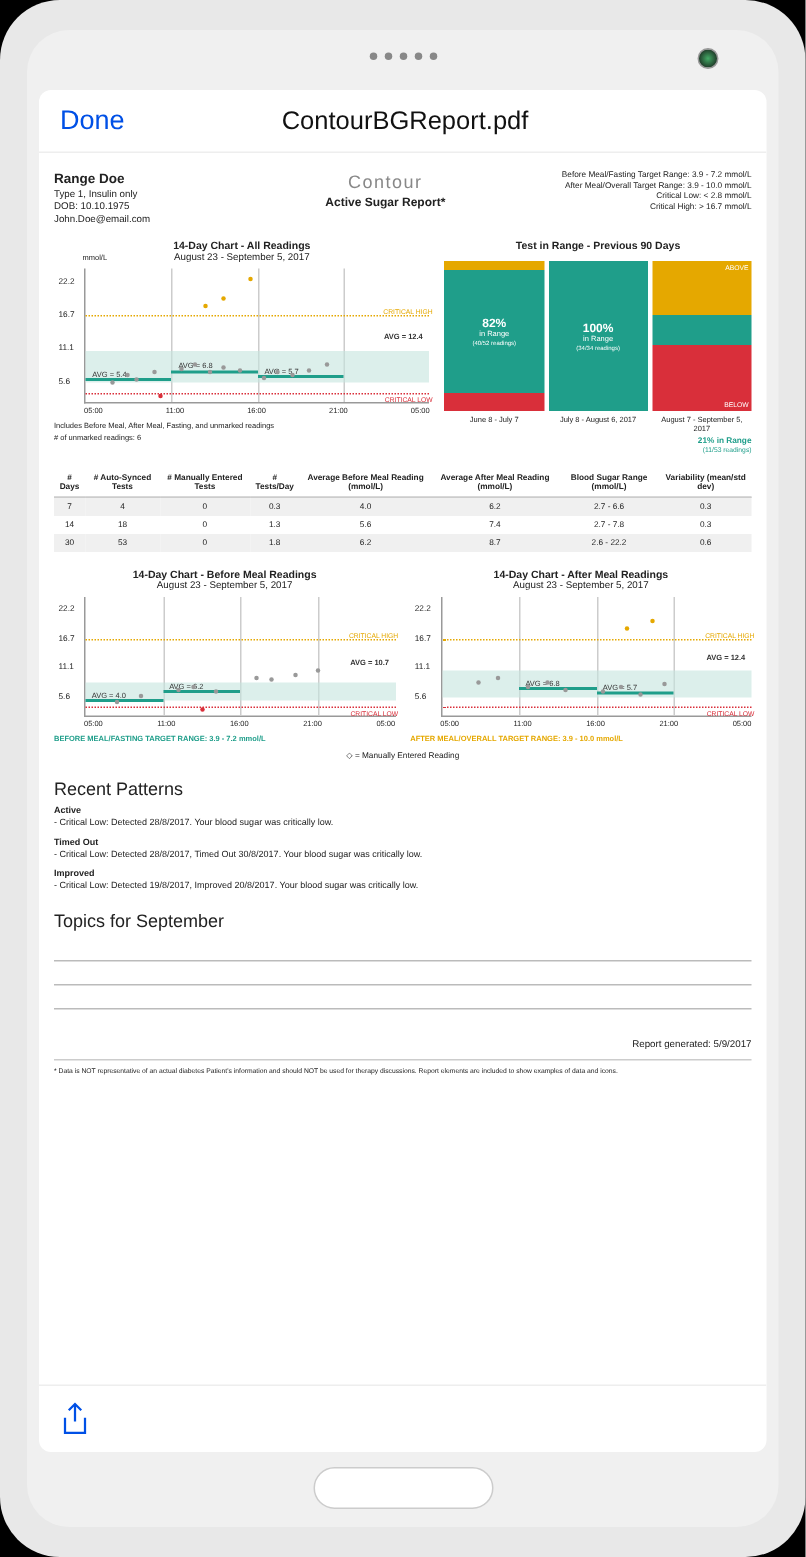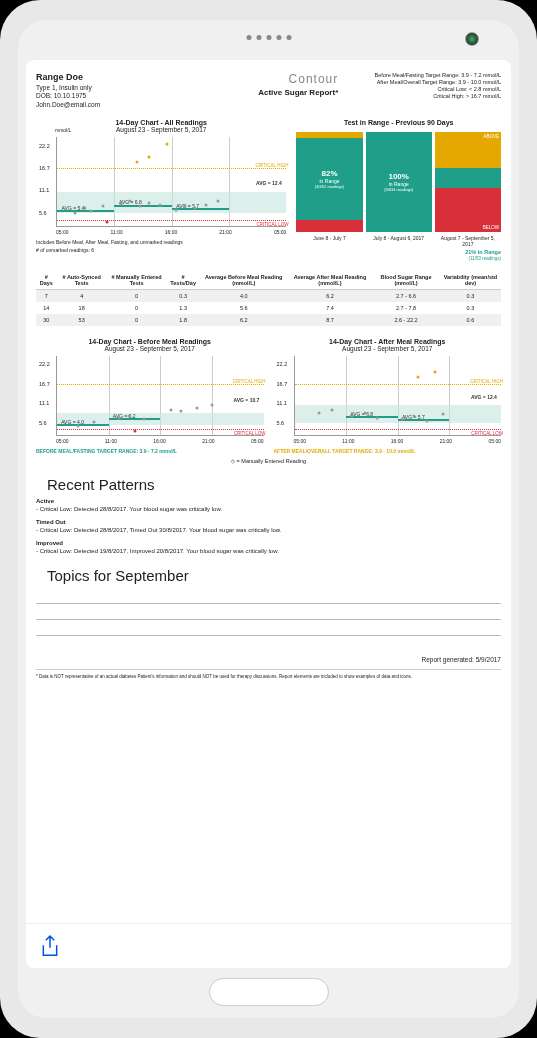"Done" div.top-bar { html: none -> <div> <span>Done</span> <span>ContourBGReport.pdf</span> </div> }
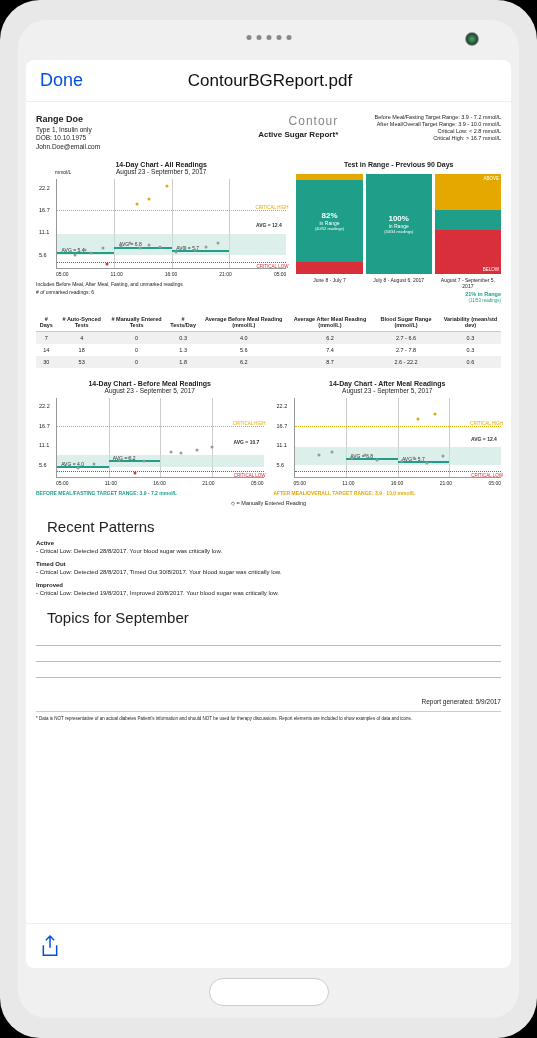"Contour" .hdr-center { text-align: right -> center }
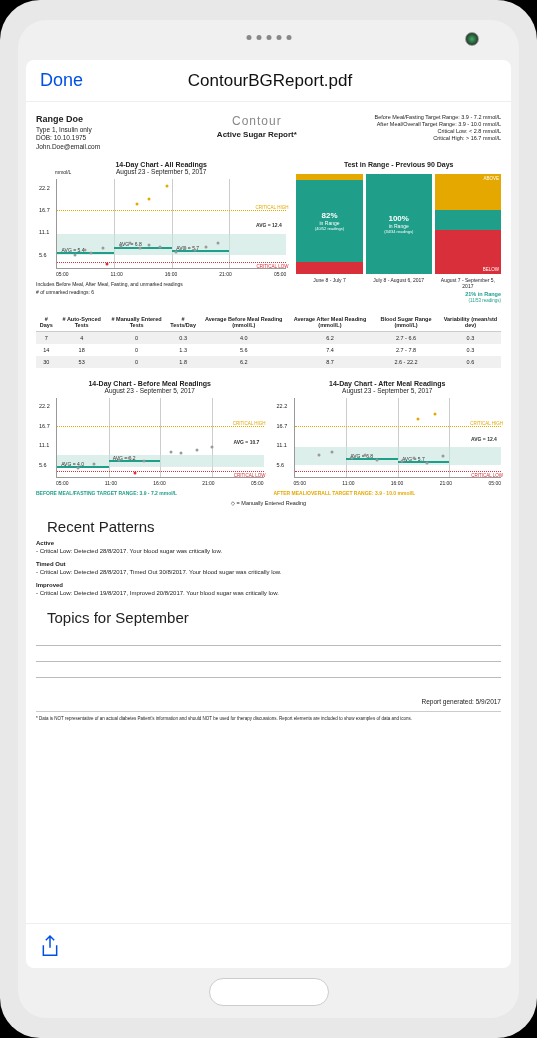"Recent Patterns" .section-h { font-size: 15px -> 12px; margin-left: 11px -> none }
